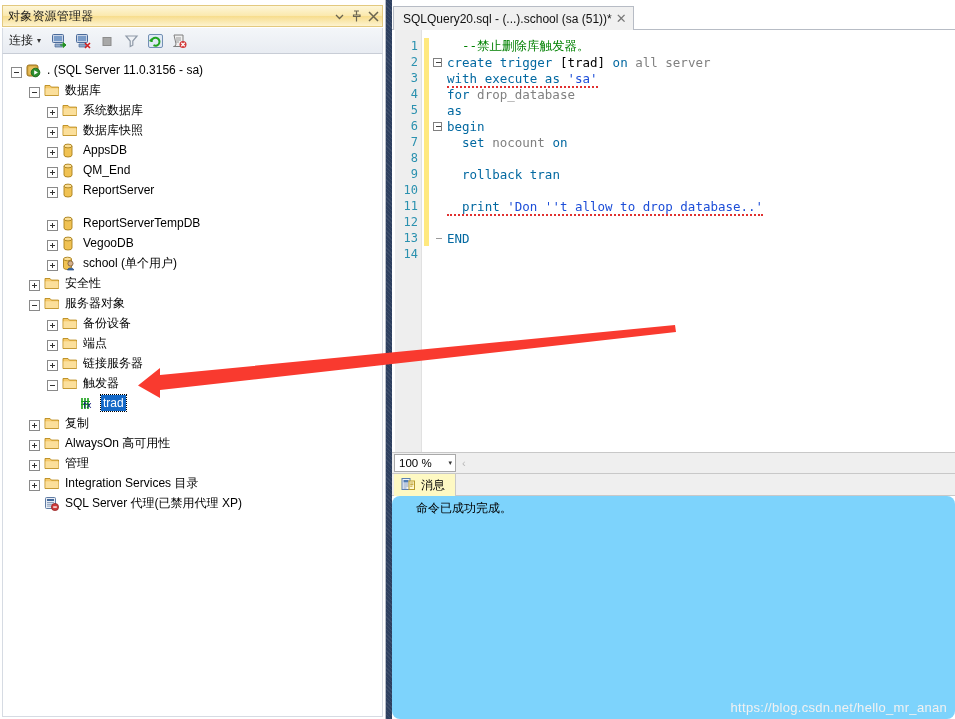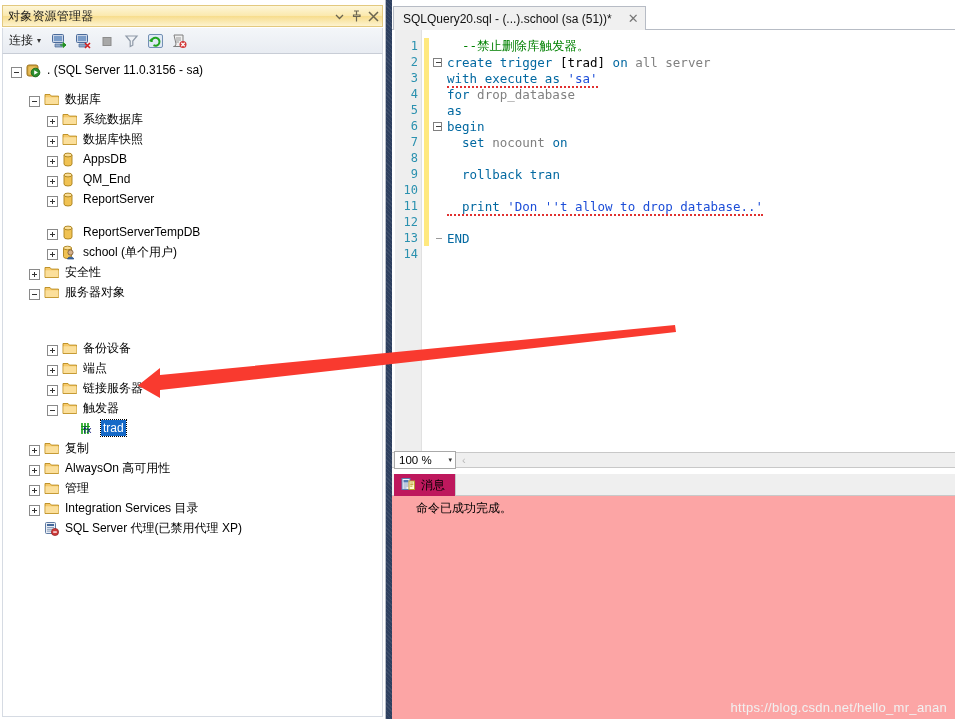"SQLQuery20.sql - (...).school (sa (51))*" #tab-doc { gap: 16px -> 4px }
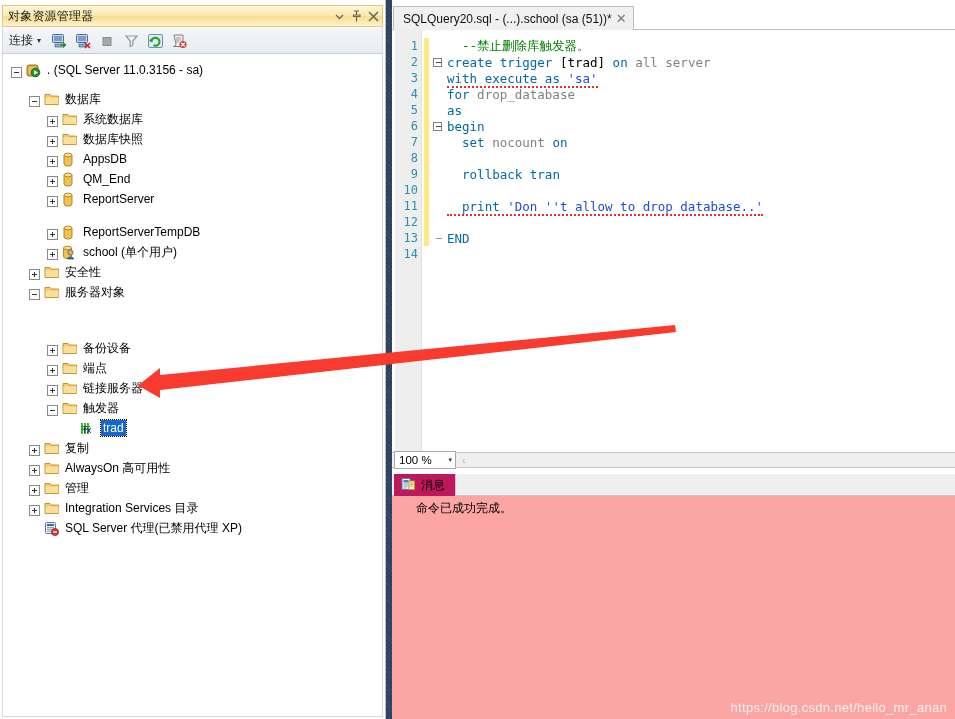"数据库" div.node { margin-top: 9px -> none }
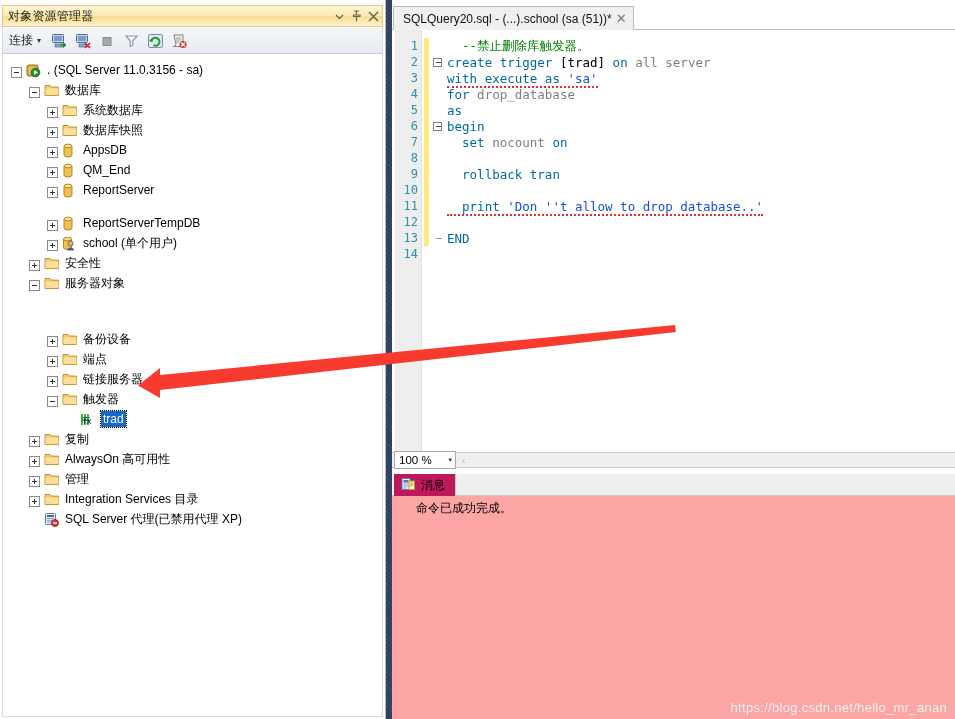"VegooDB" div.node { html: none -> <div> <span></span> <span> <svg> <path></path> <ellipse></ellipse> </svg> </span> <span>VegooDB</span> </div> }
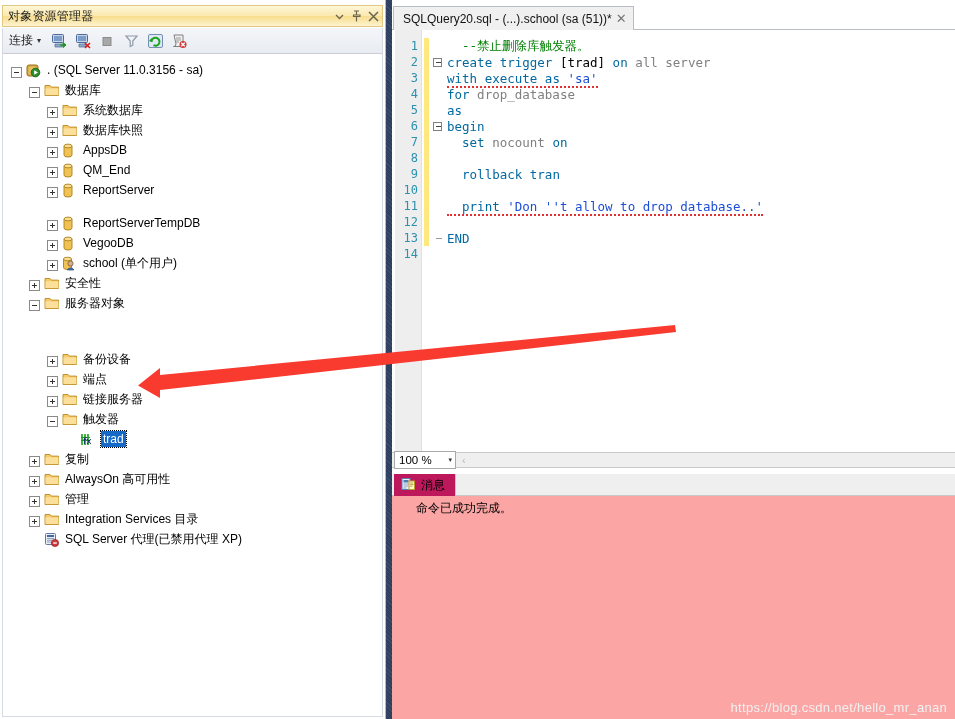"备份设备" div.node { margin-top: 36px -> none }
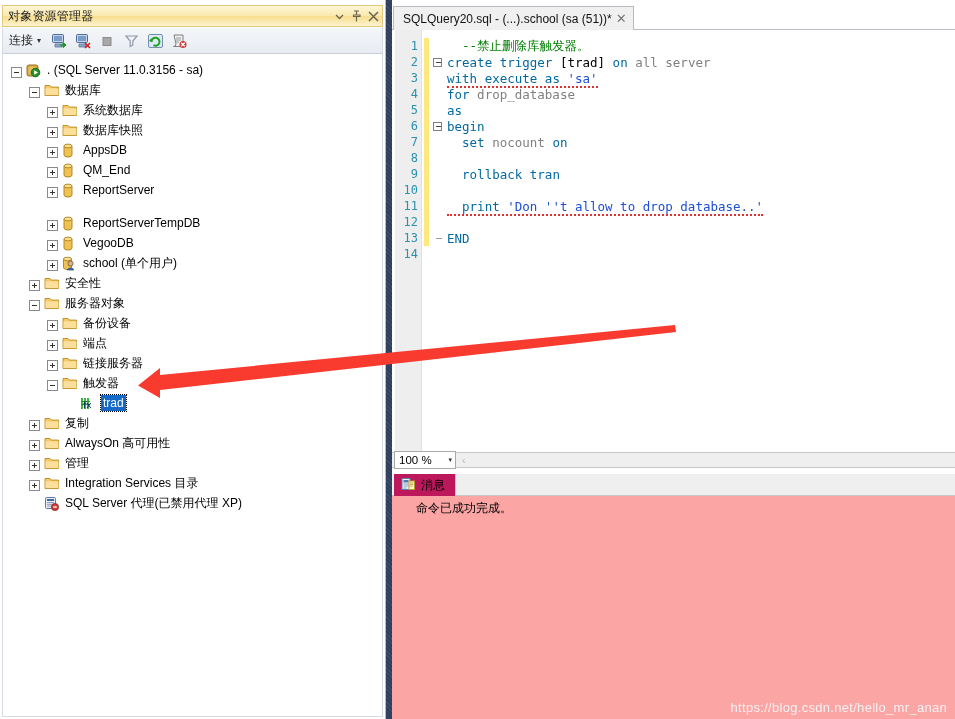"100 %" #zoombar { height: 16px -> 22px }
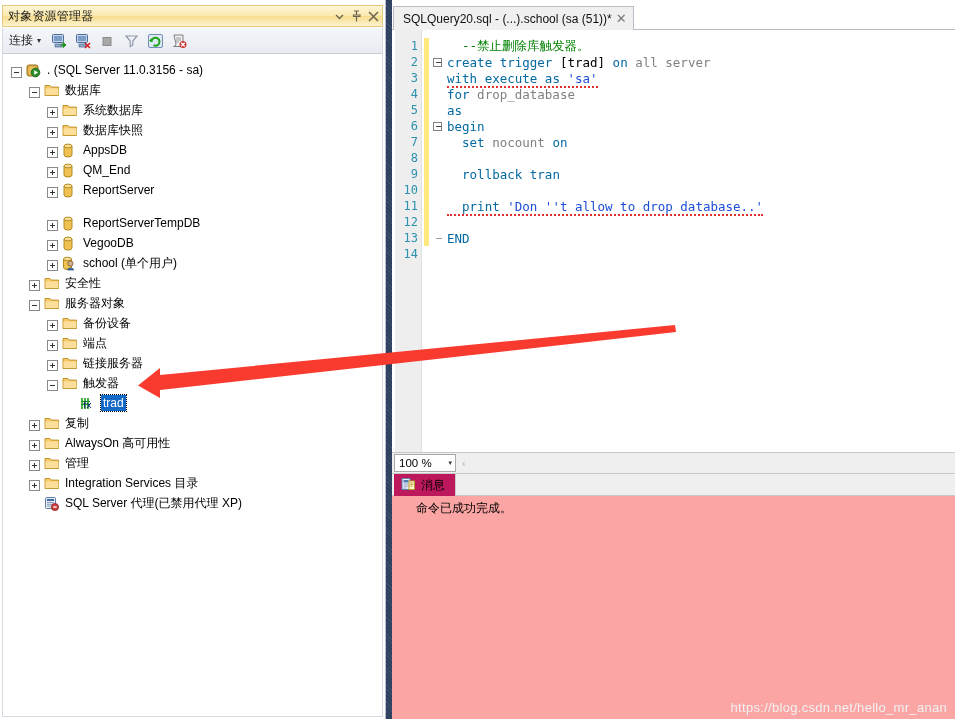"消息" #msg-tab { background: #be185d -> #fef9c3 }
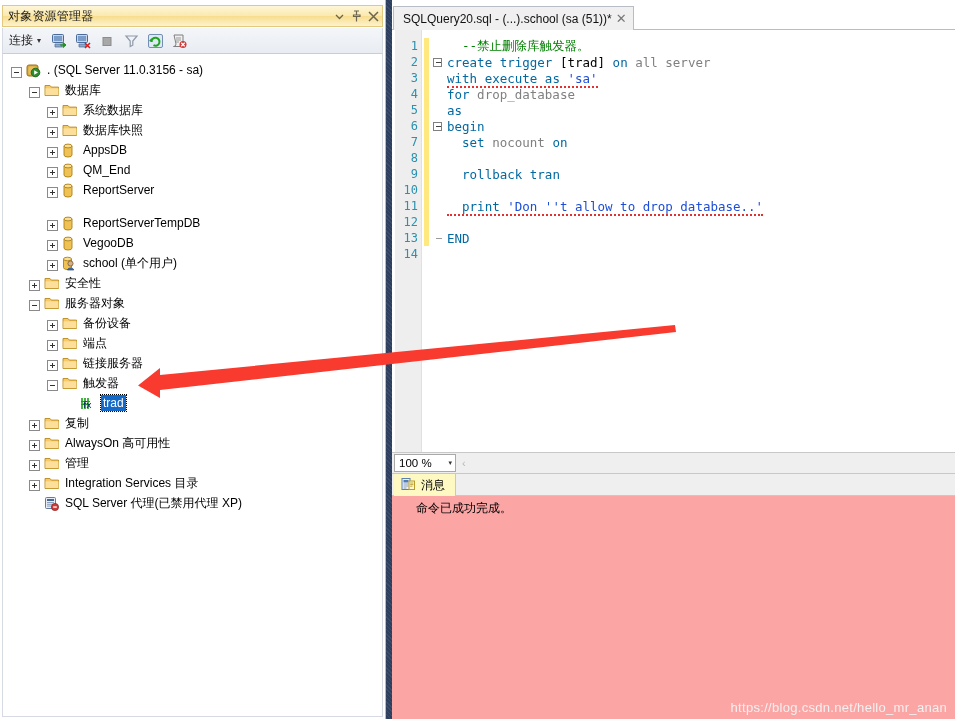"命令已成功完成。" #msg-body { background: #fca5a5 -> #7dd3fc; border-radius: none -> 8px }
